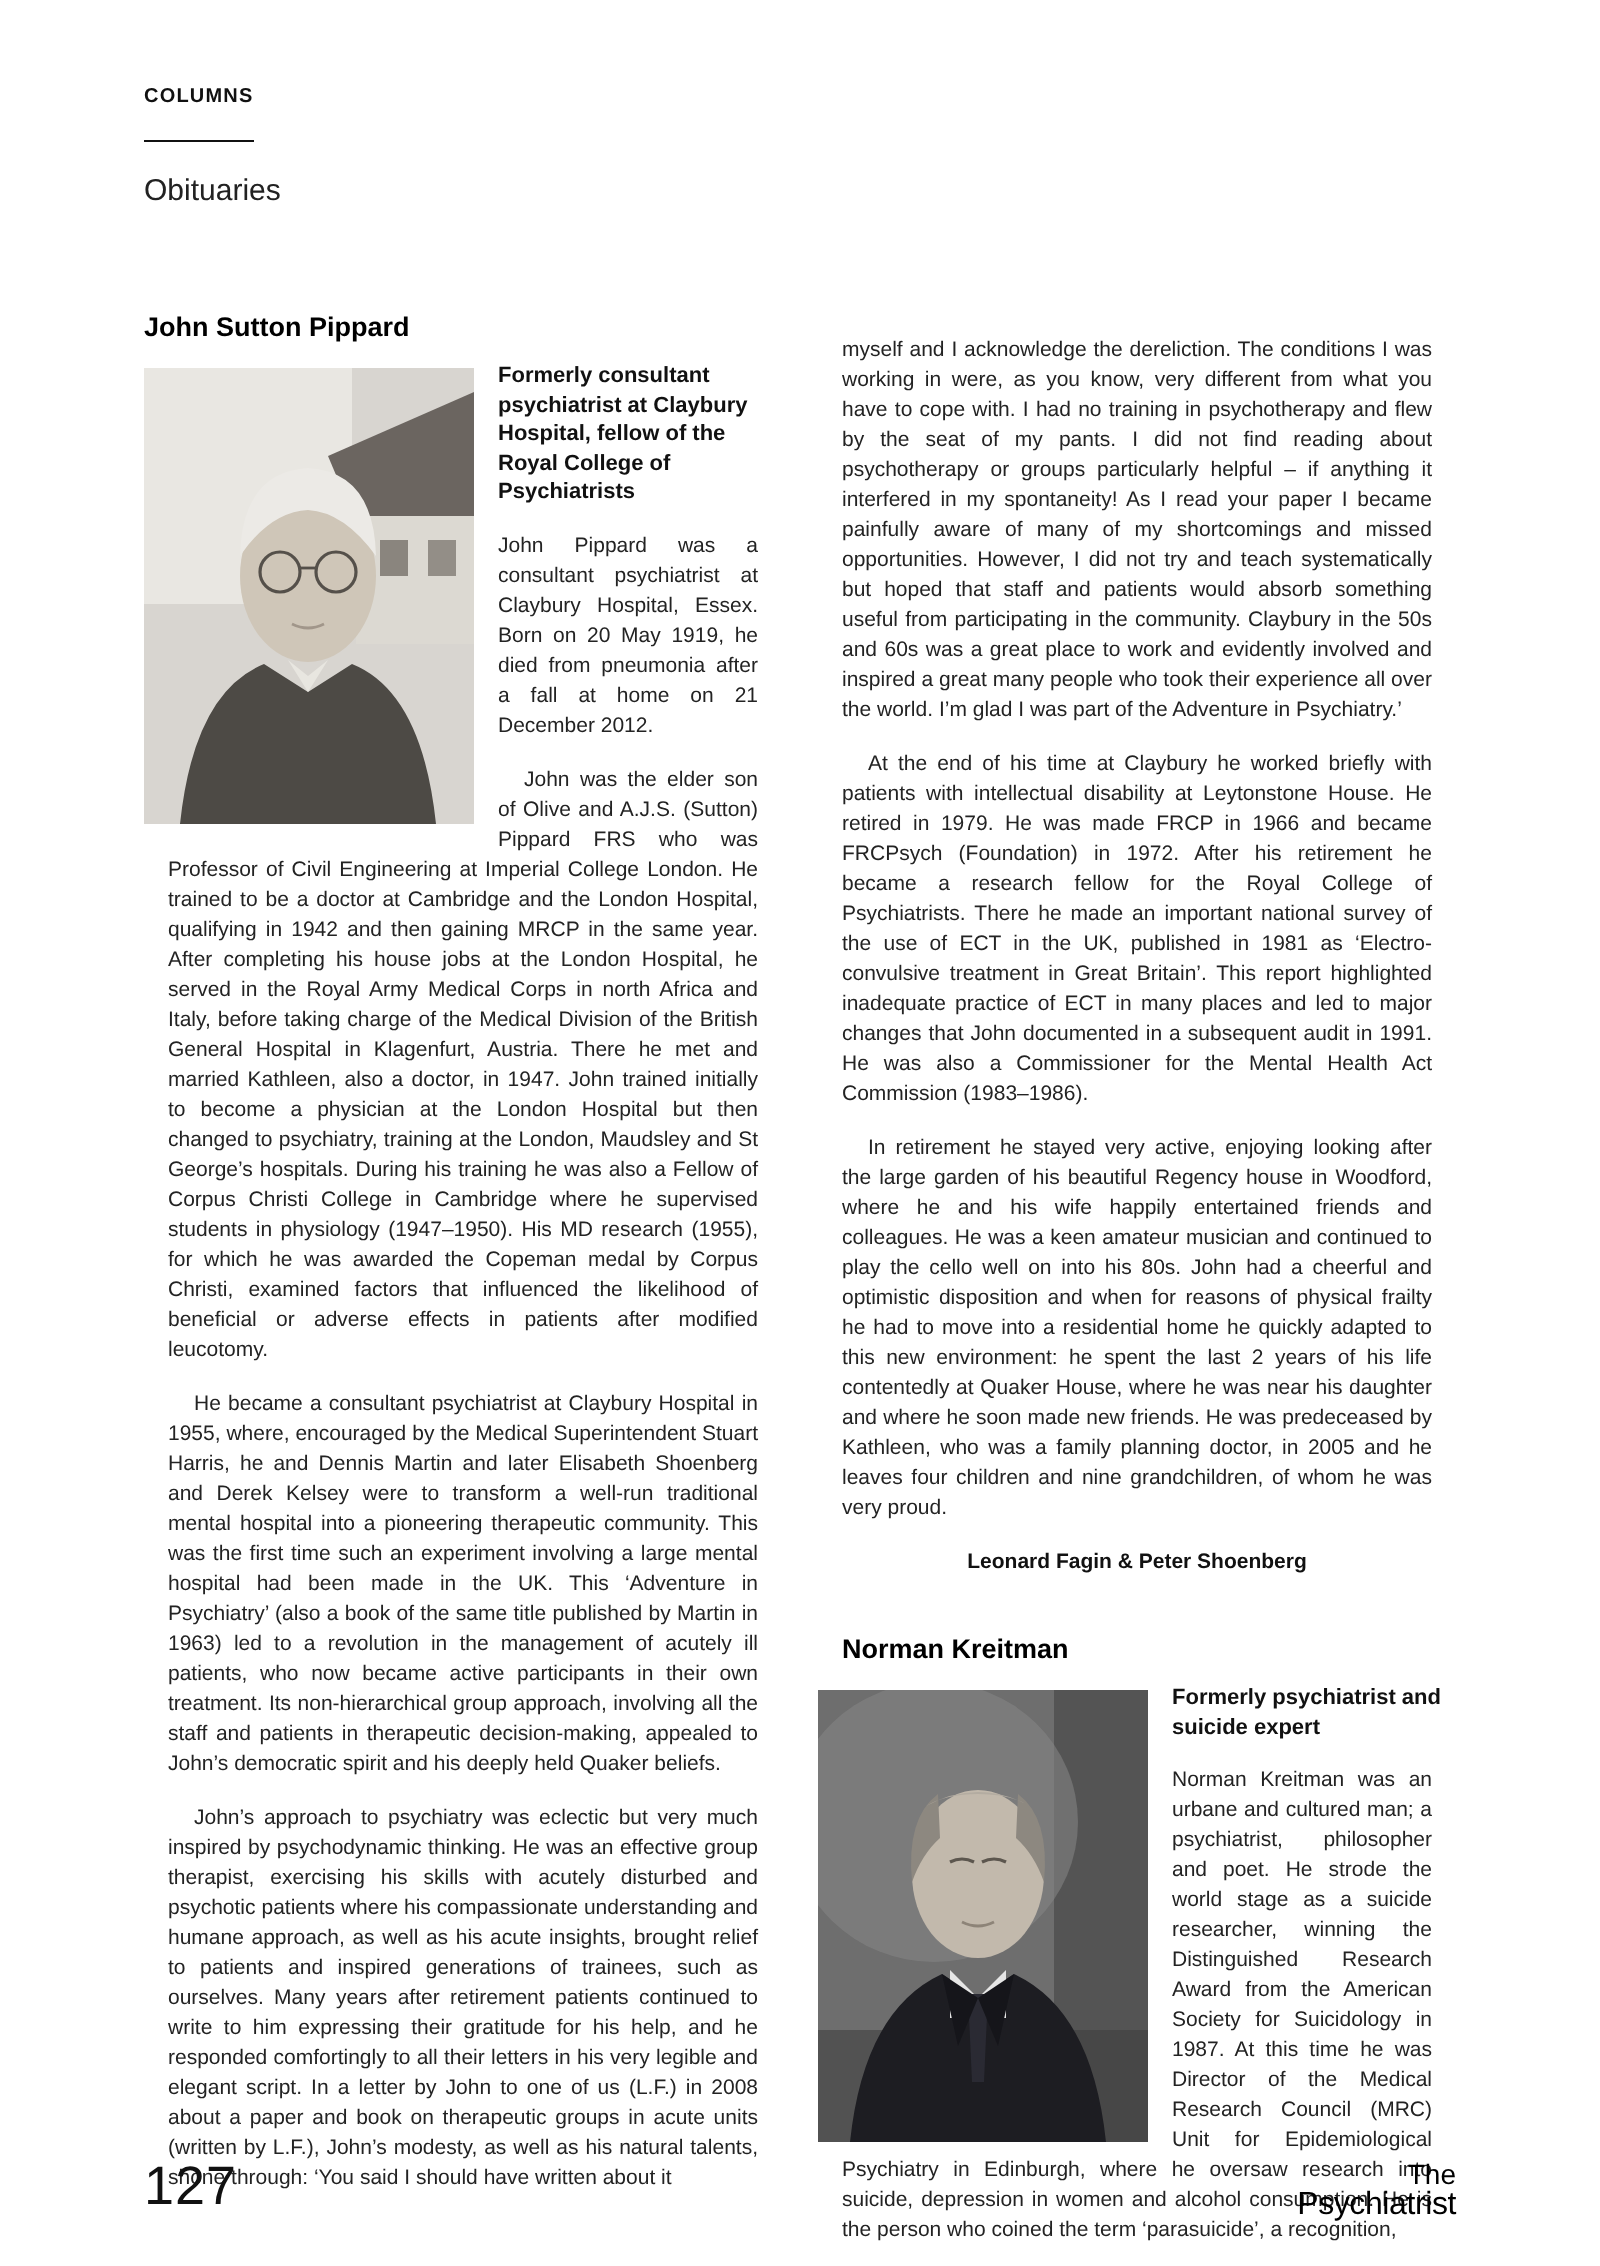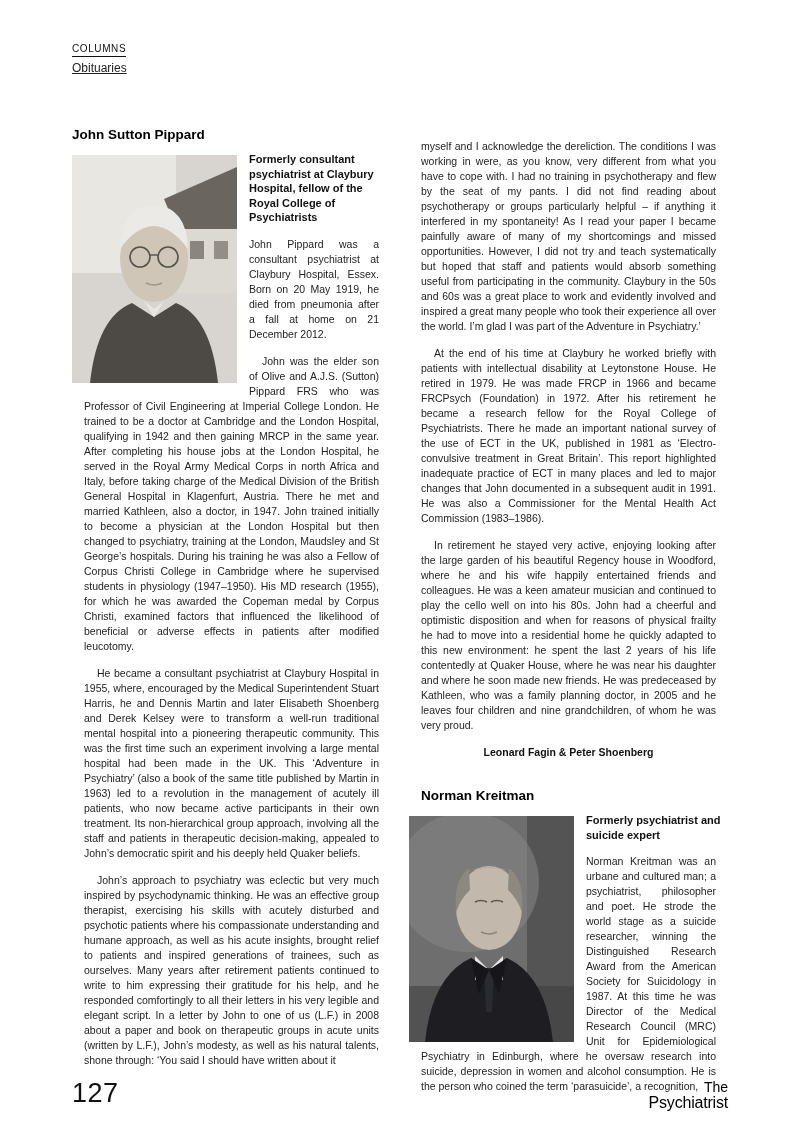"COLUMNS" .hdr-section { font-weight: normal -> bold; padding-bottom: 2px -> 16px }
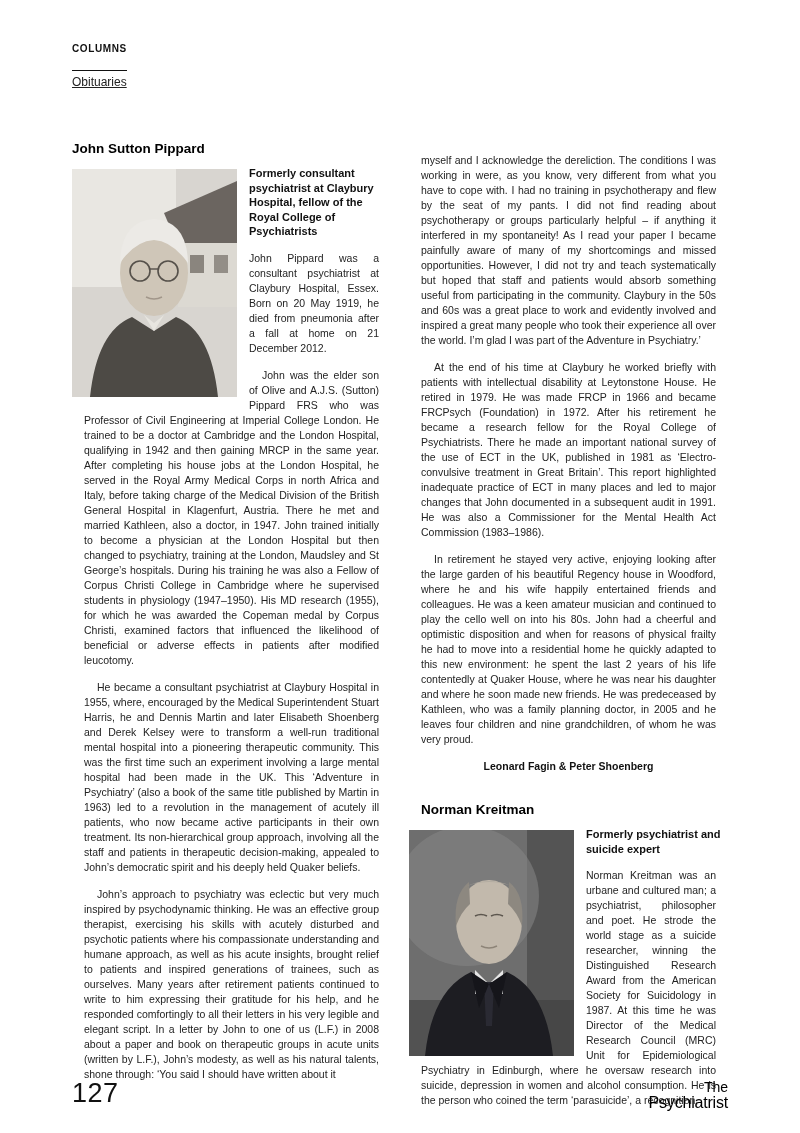"Obituaries" .hdr-subsection { font-size: 12px -> 15px; margin-top: 4px -> 16px; text-decoration: underline -> none }
